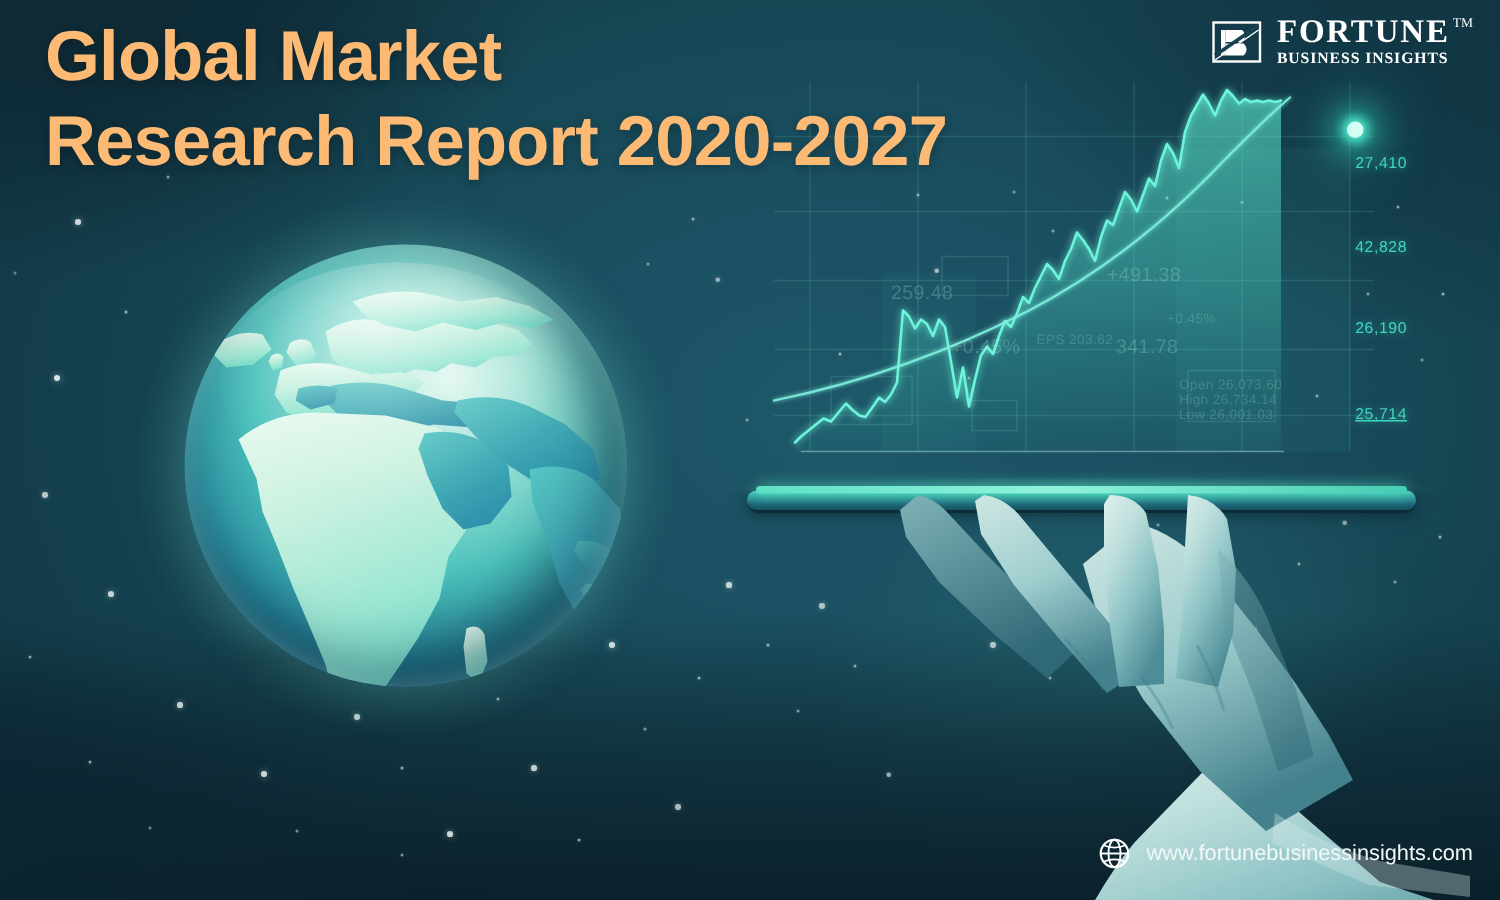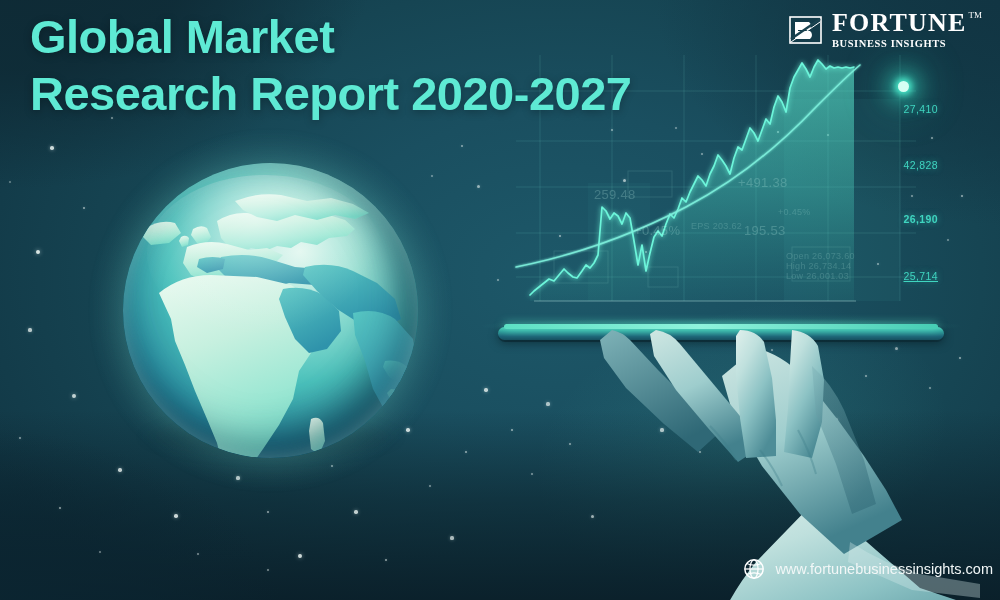"Global Market" .title { color: #5eead4 -> #fdba74 }
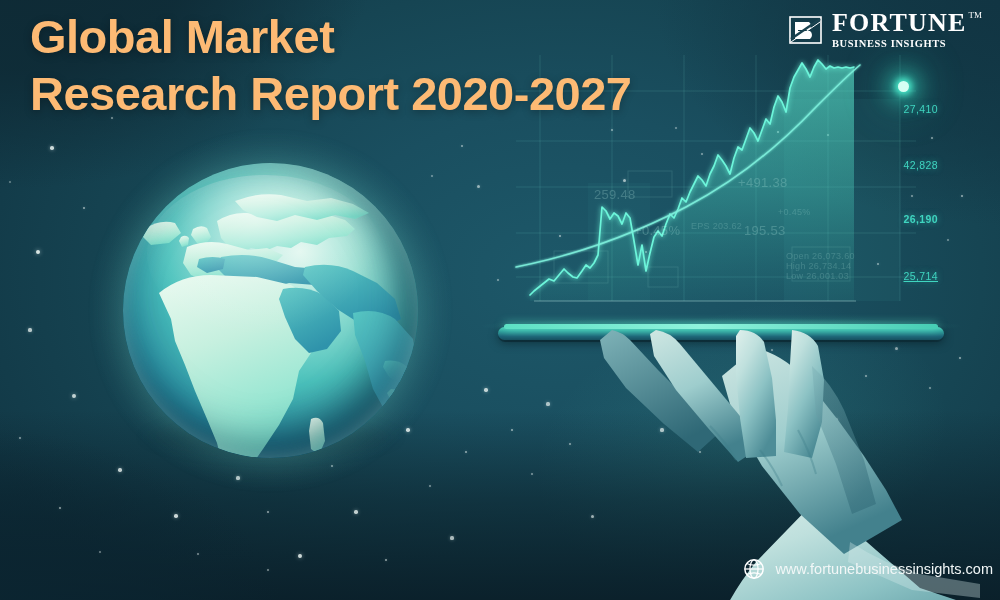"FORTUNE" .logo-name { font-size: 26px -> 22px }
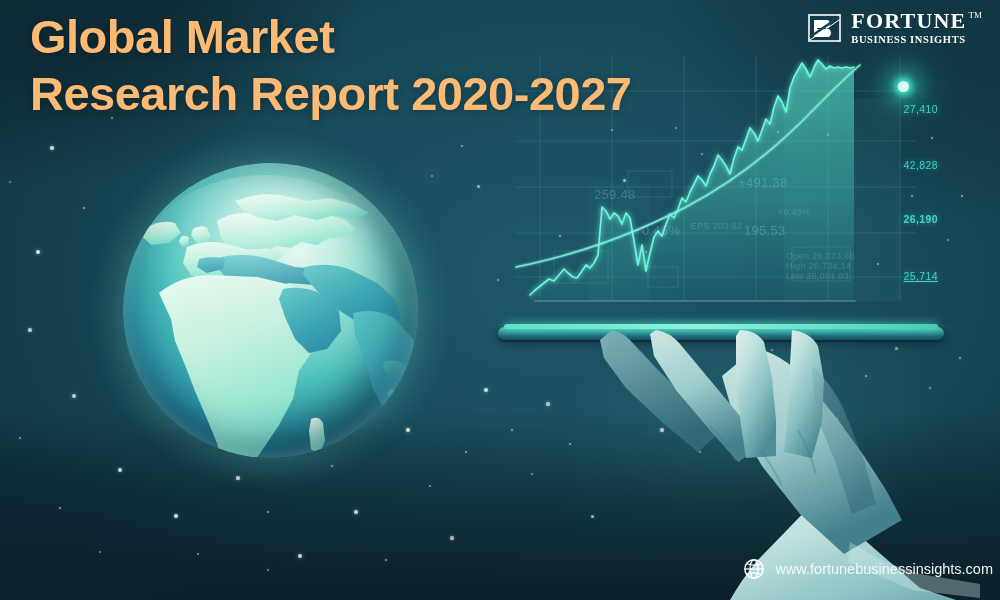"26,190" span.axis-lab { font-weight: bold -> none }
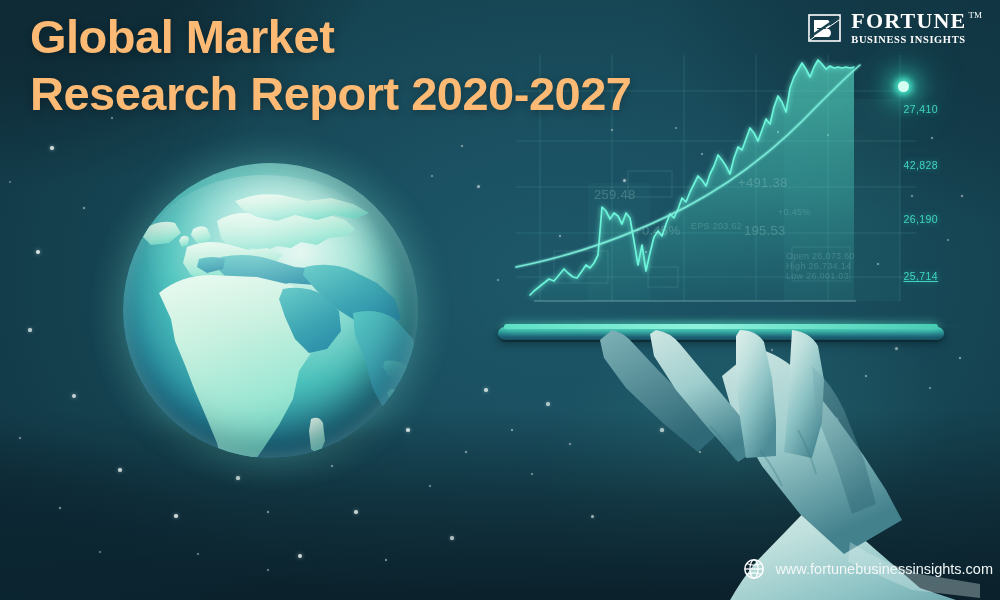"195.53" span.ghost { text: 195.53 -> 341.78 }
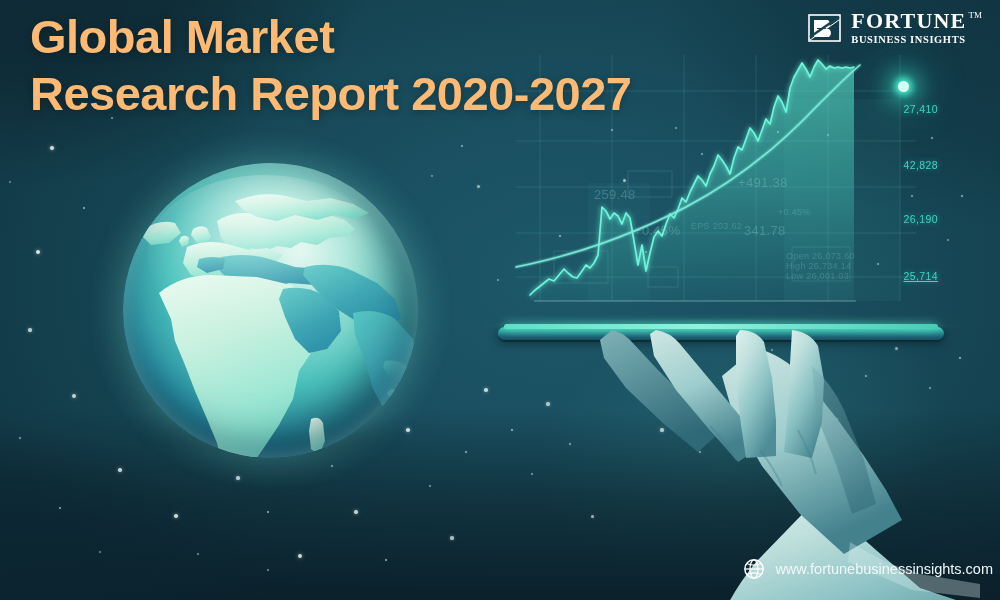"www.fortunebusinessinsights.com" .f-right { right: 7px -> 18px }
